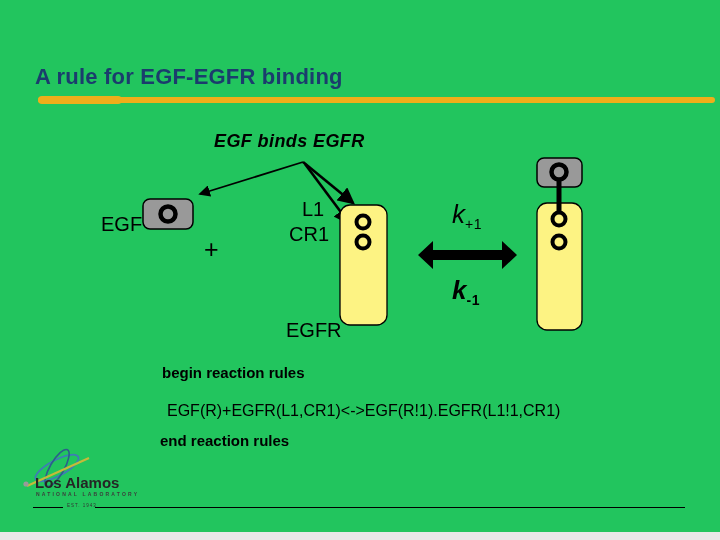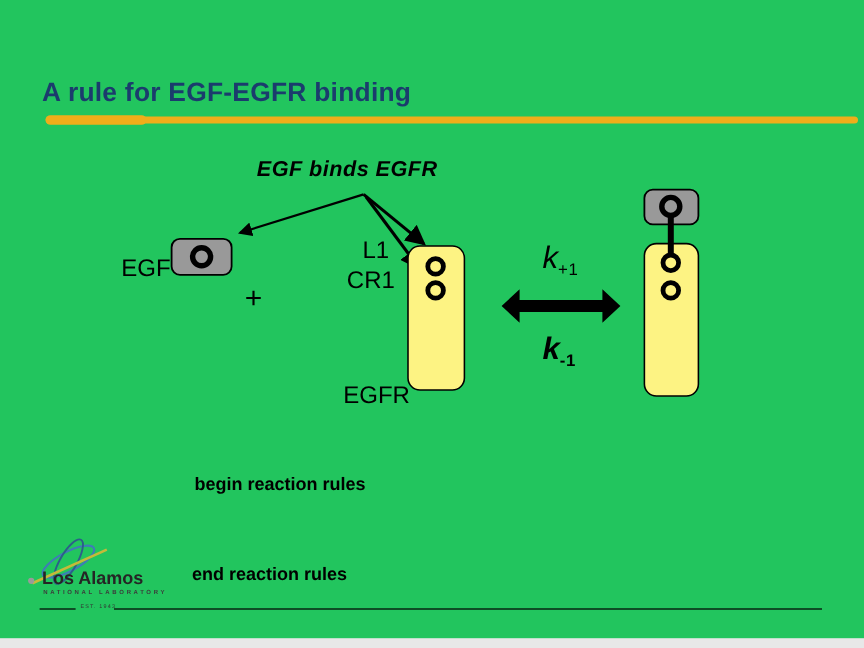"begin reaction rules" .begin-rules { margin-top: 31px -> none }
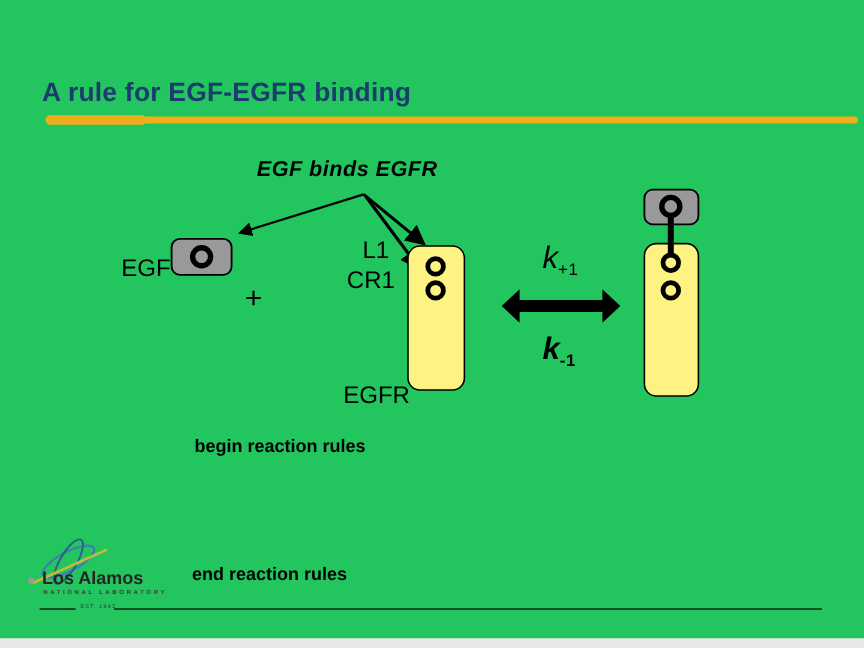"EGF(R)+EGFR(L1,CR1)<->EGF(R!1).EGFR(L1!1" div.abs { html: none -> <div>EGF(R)+EGFR(L1,CR1)&lt;-&gt;EGF(R!1).EGFR(L1!1,CR1)</div> }
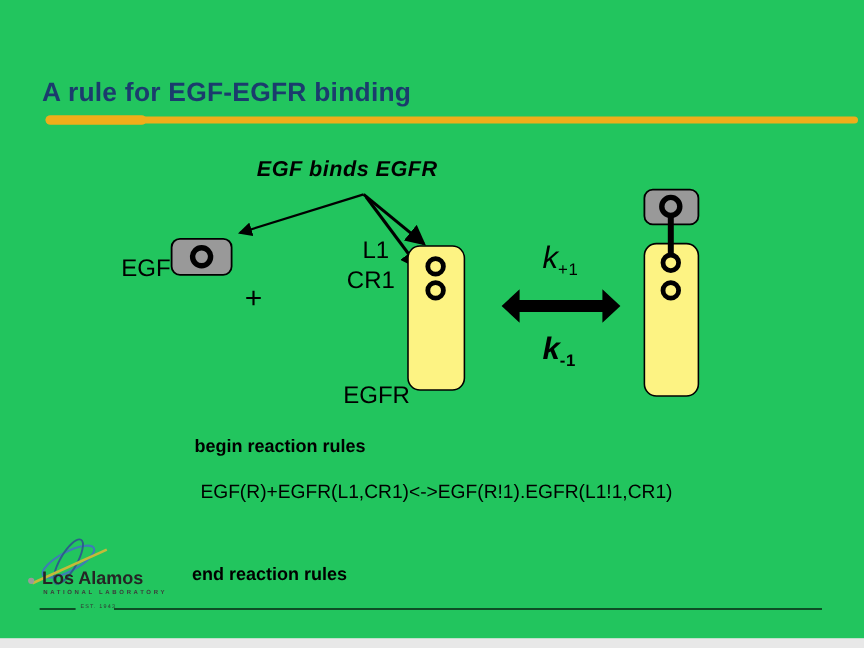"end reaction rules" .end-rules { top: 470px -> 432px }
